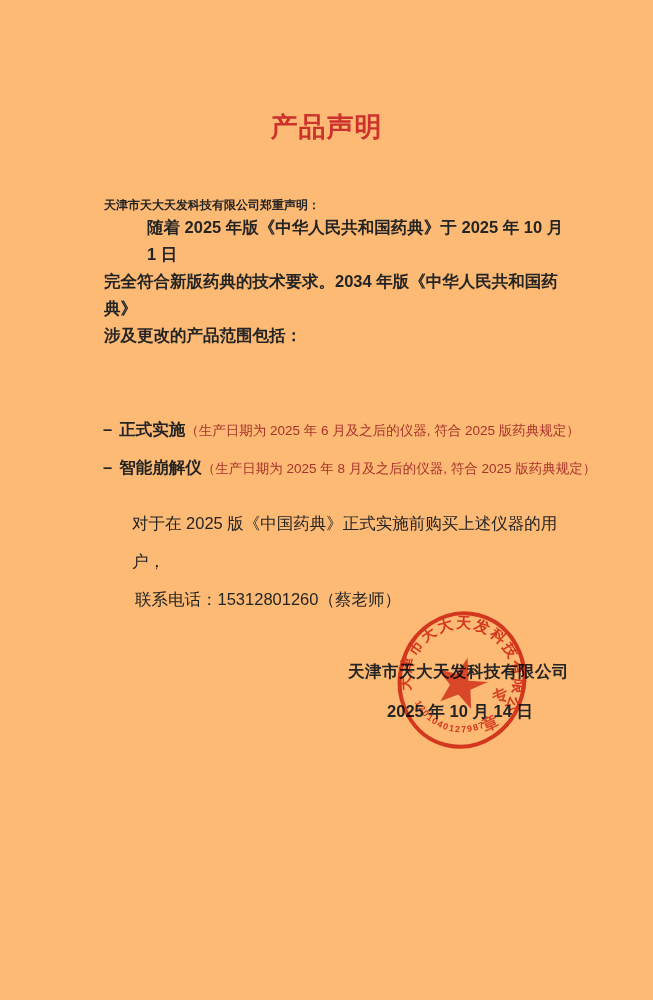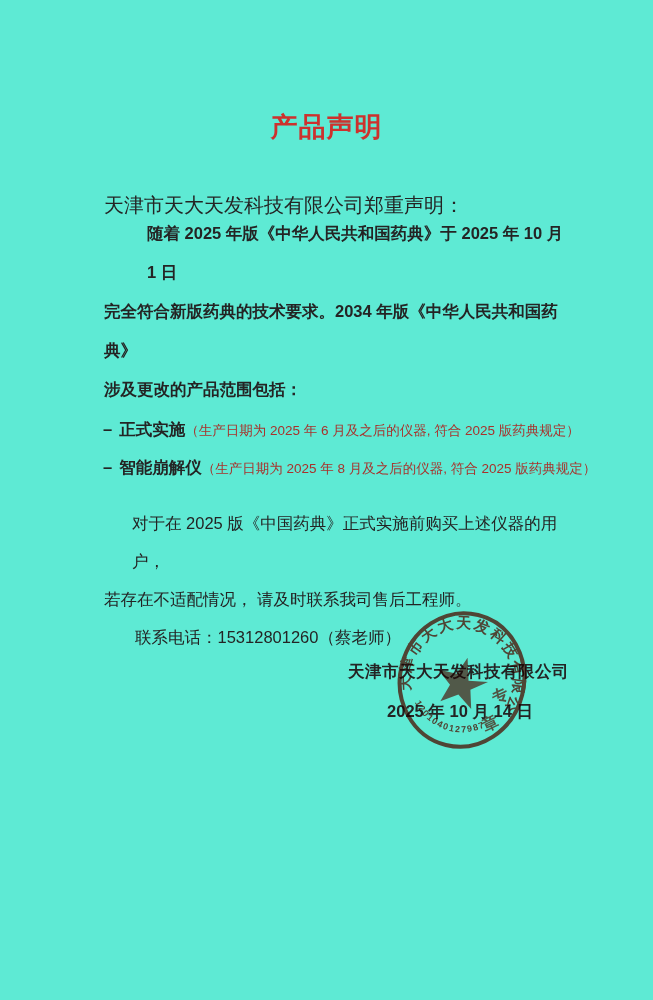"产品声明" .page { background: #5eead4 -> #fdba74 }
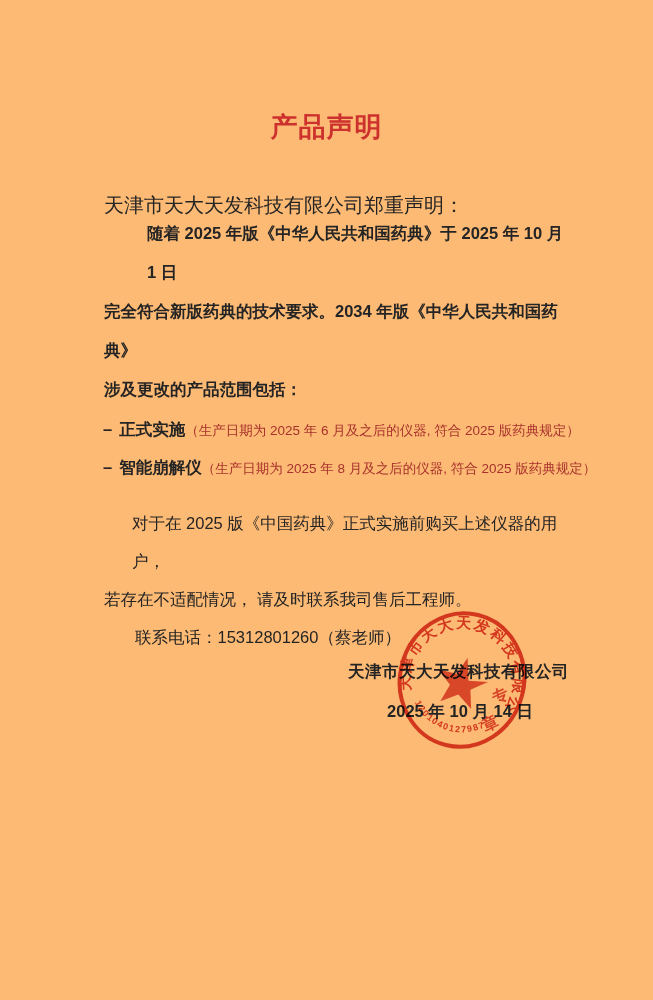"天津市天大天发科技有限公司郑重声明：" .intro-line { font-size: 20px -> 12px; font-weight: 400 -> 700 }
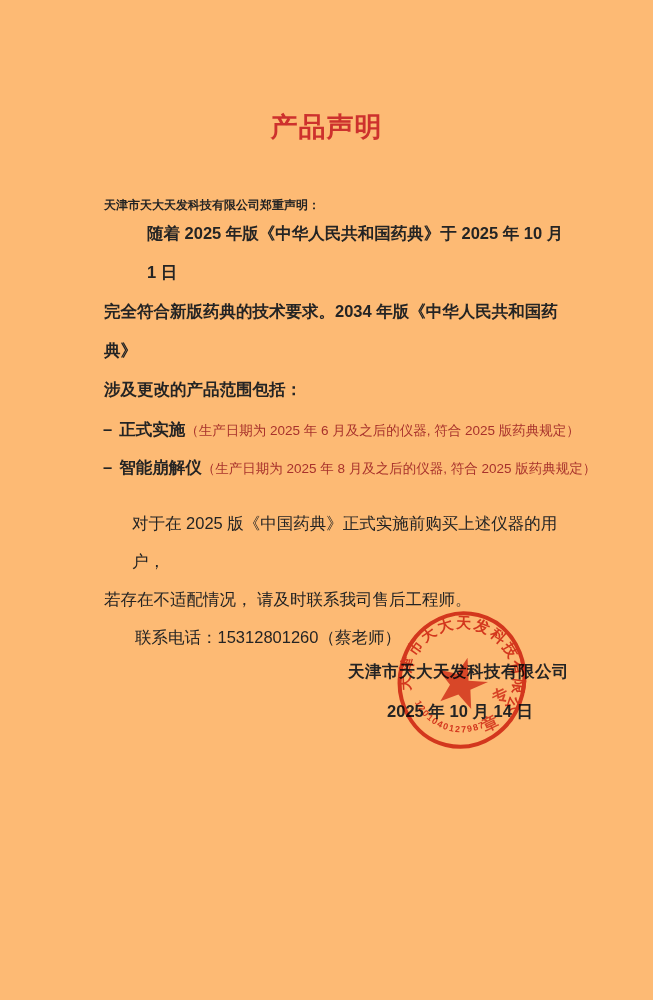"随着 2025 年版《中华人民共和国药典》于 2025 年" .para-1 { line-height: 39px -> 27px }
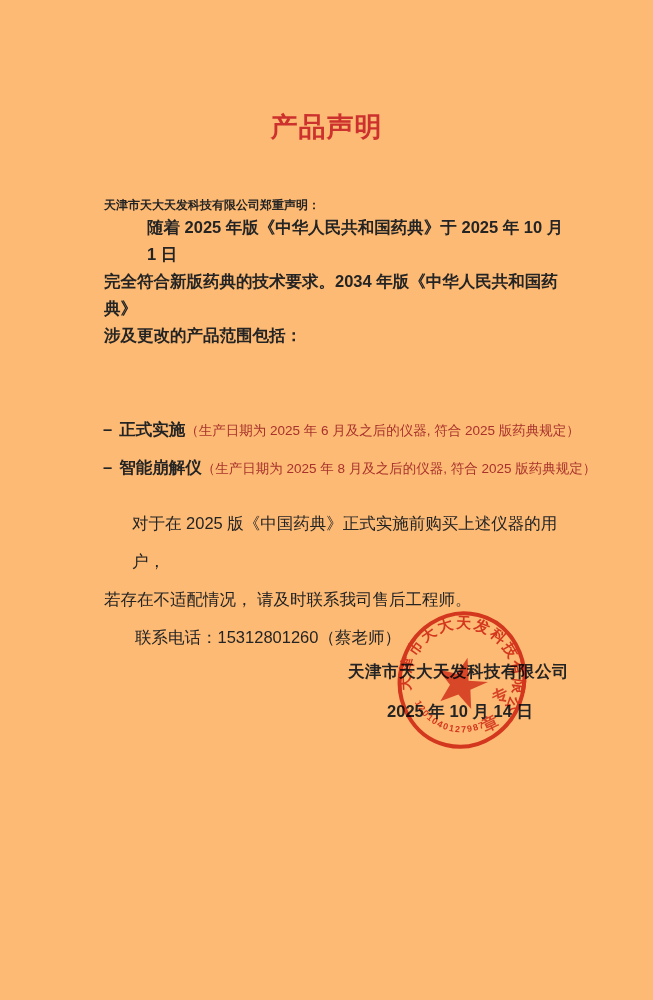"若存在不适配情况， 请及时联系我司售后工程师。" div { html: <div>若存在不适配情况， 请及时联系我司售后工程师。</div> -> none }
